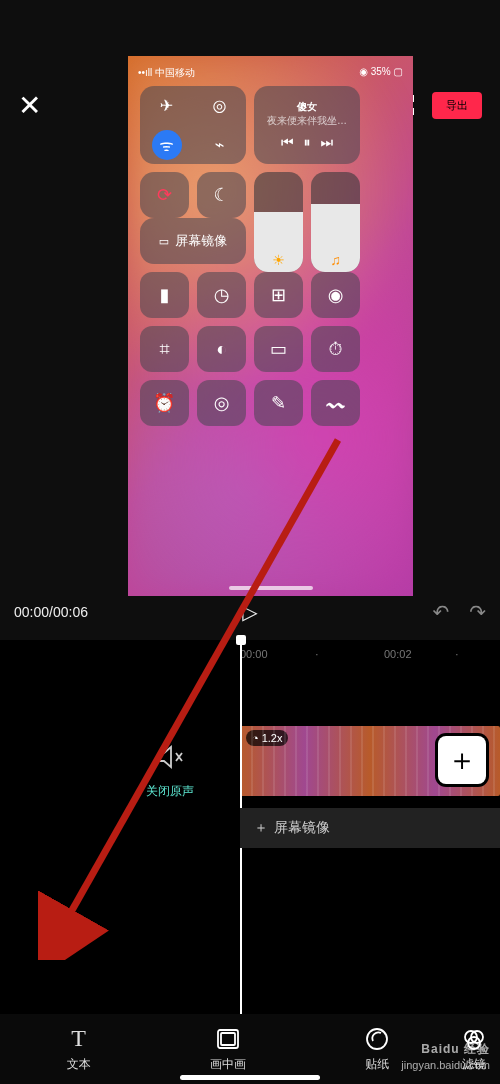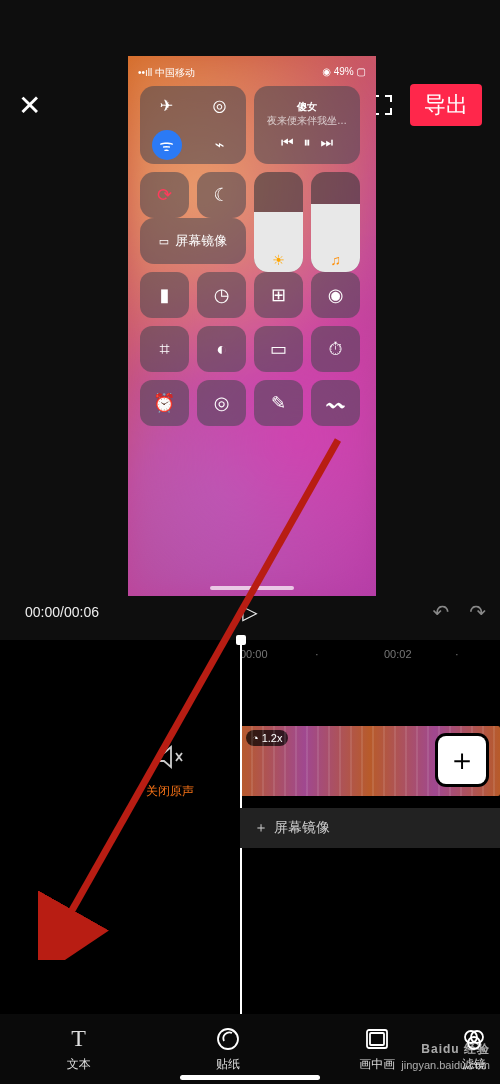"••ıll 中国移动" .preview { width: 248px -> 285px }
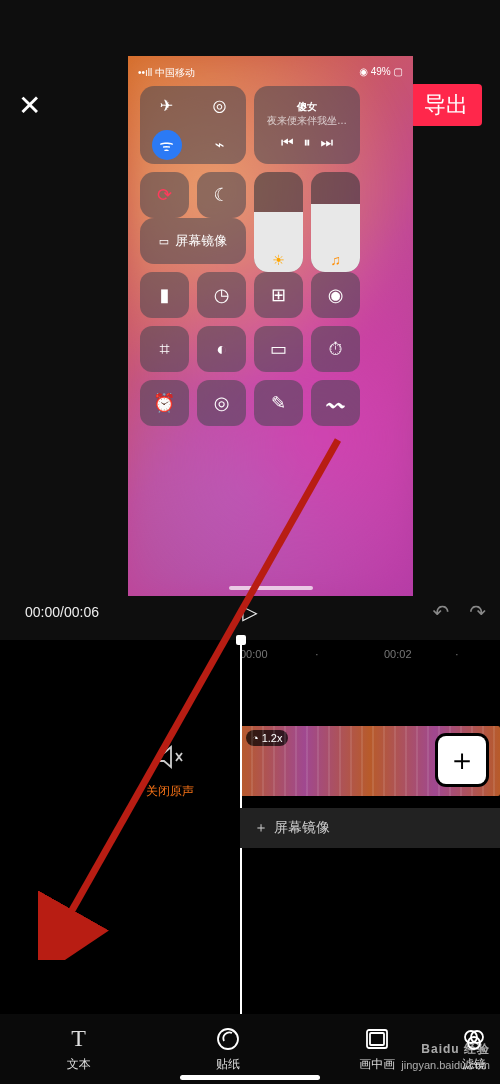"49%" span { text: 49% -> 35% }
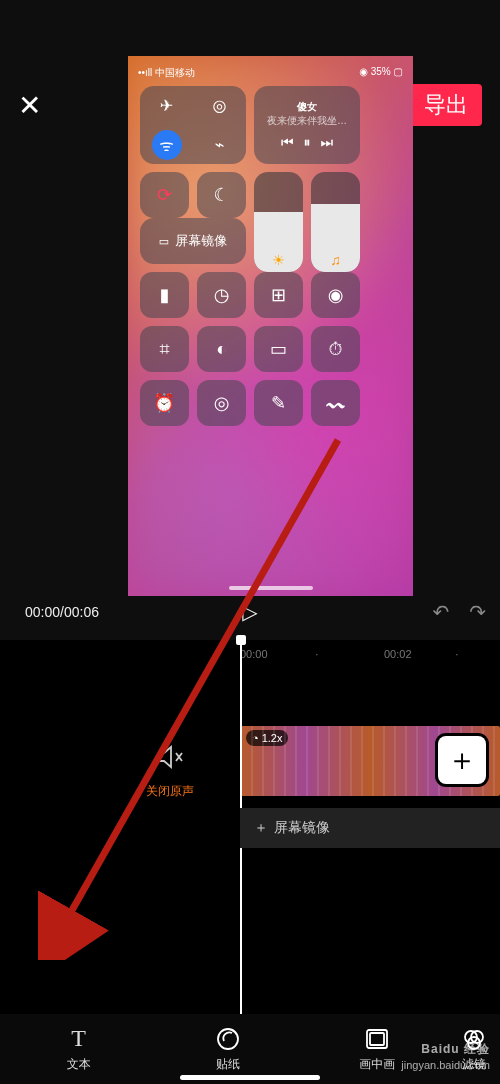"导出" .export-btn { color: #ffffff -> #000000; font-size: 22px -> 11px }
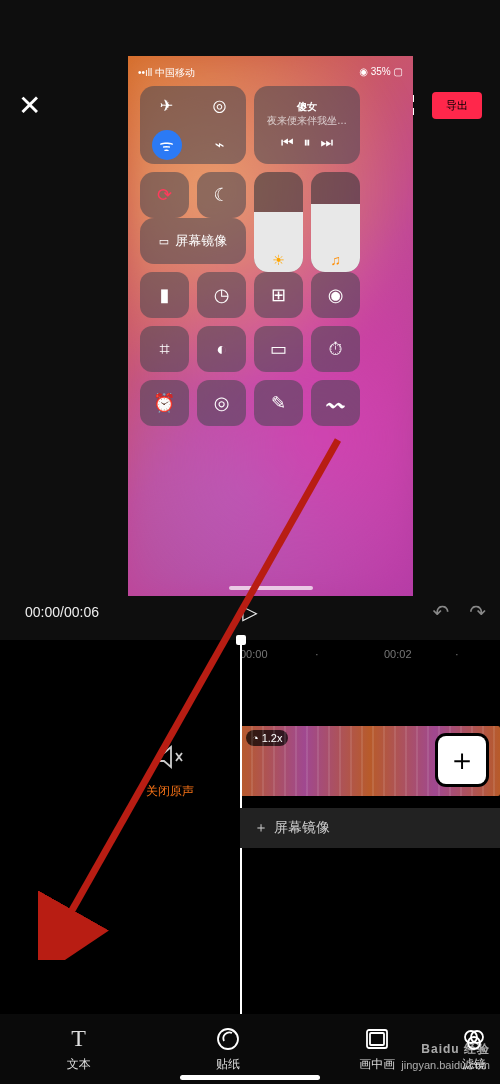"00:00/00:06" .playback .time { margin-left: 11px -> none }
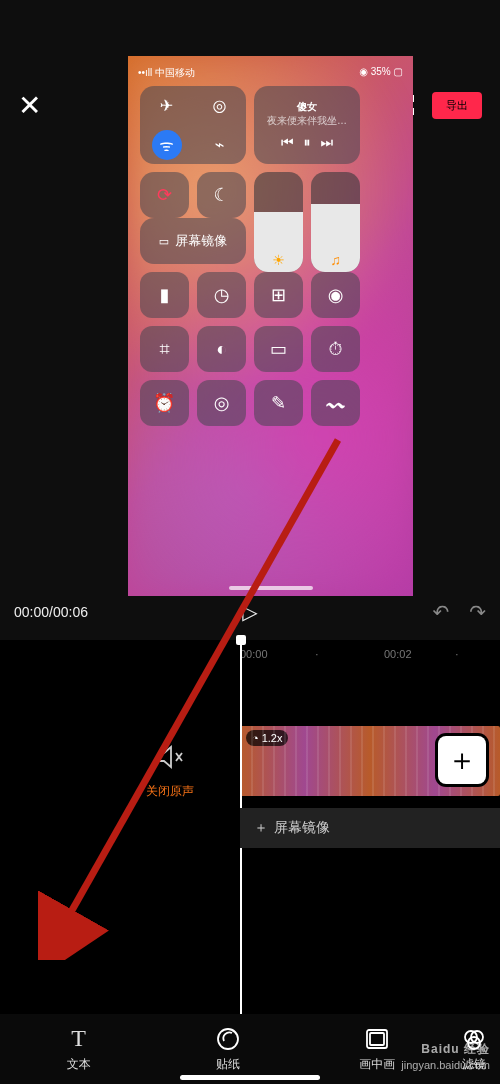"关闭原声" .mute-col .lbl { color: #f97316 -> #5eead4 }
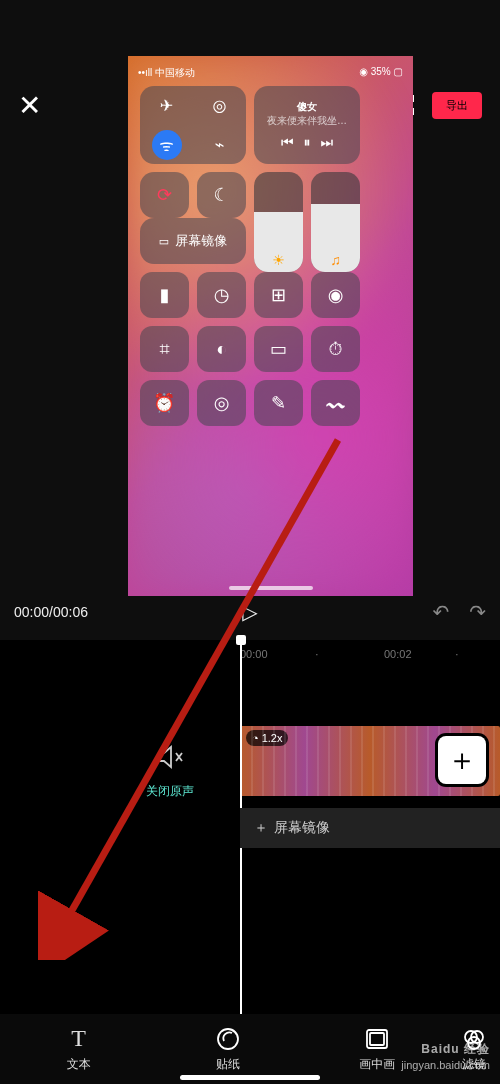"贴纸" div.tool { order: before "画中画" -> after "画中画" }
